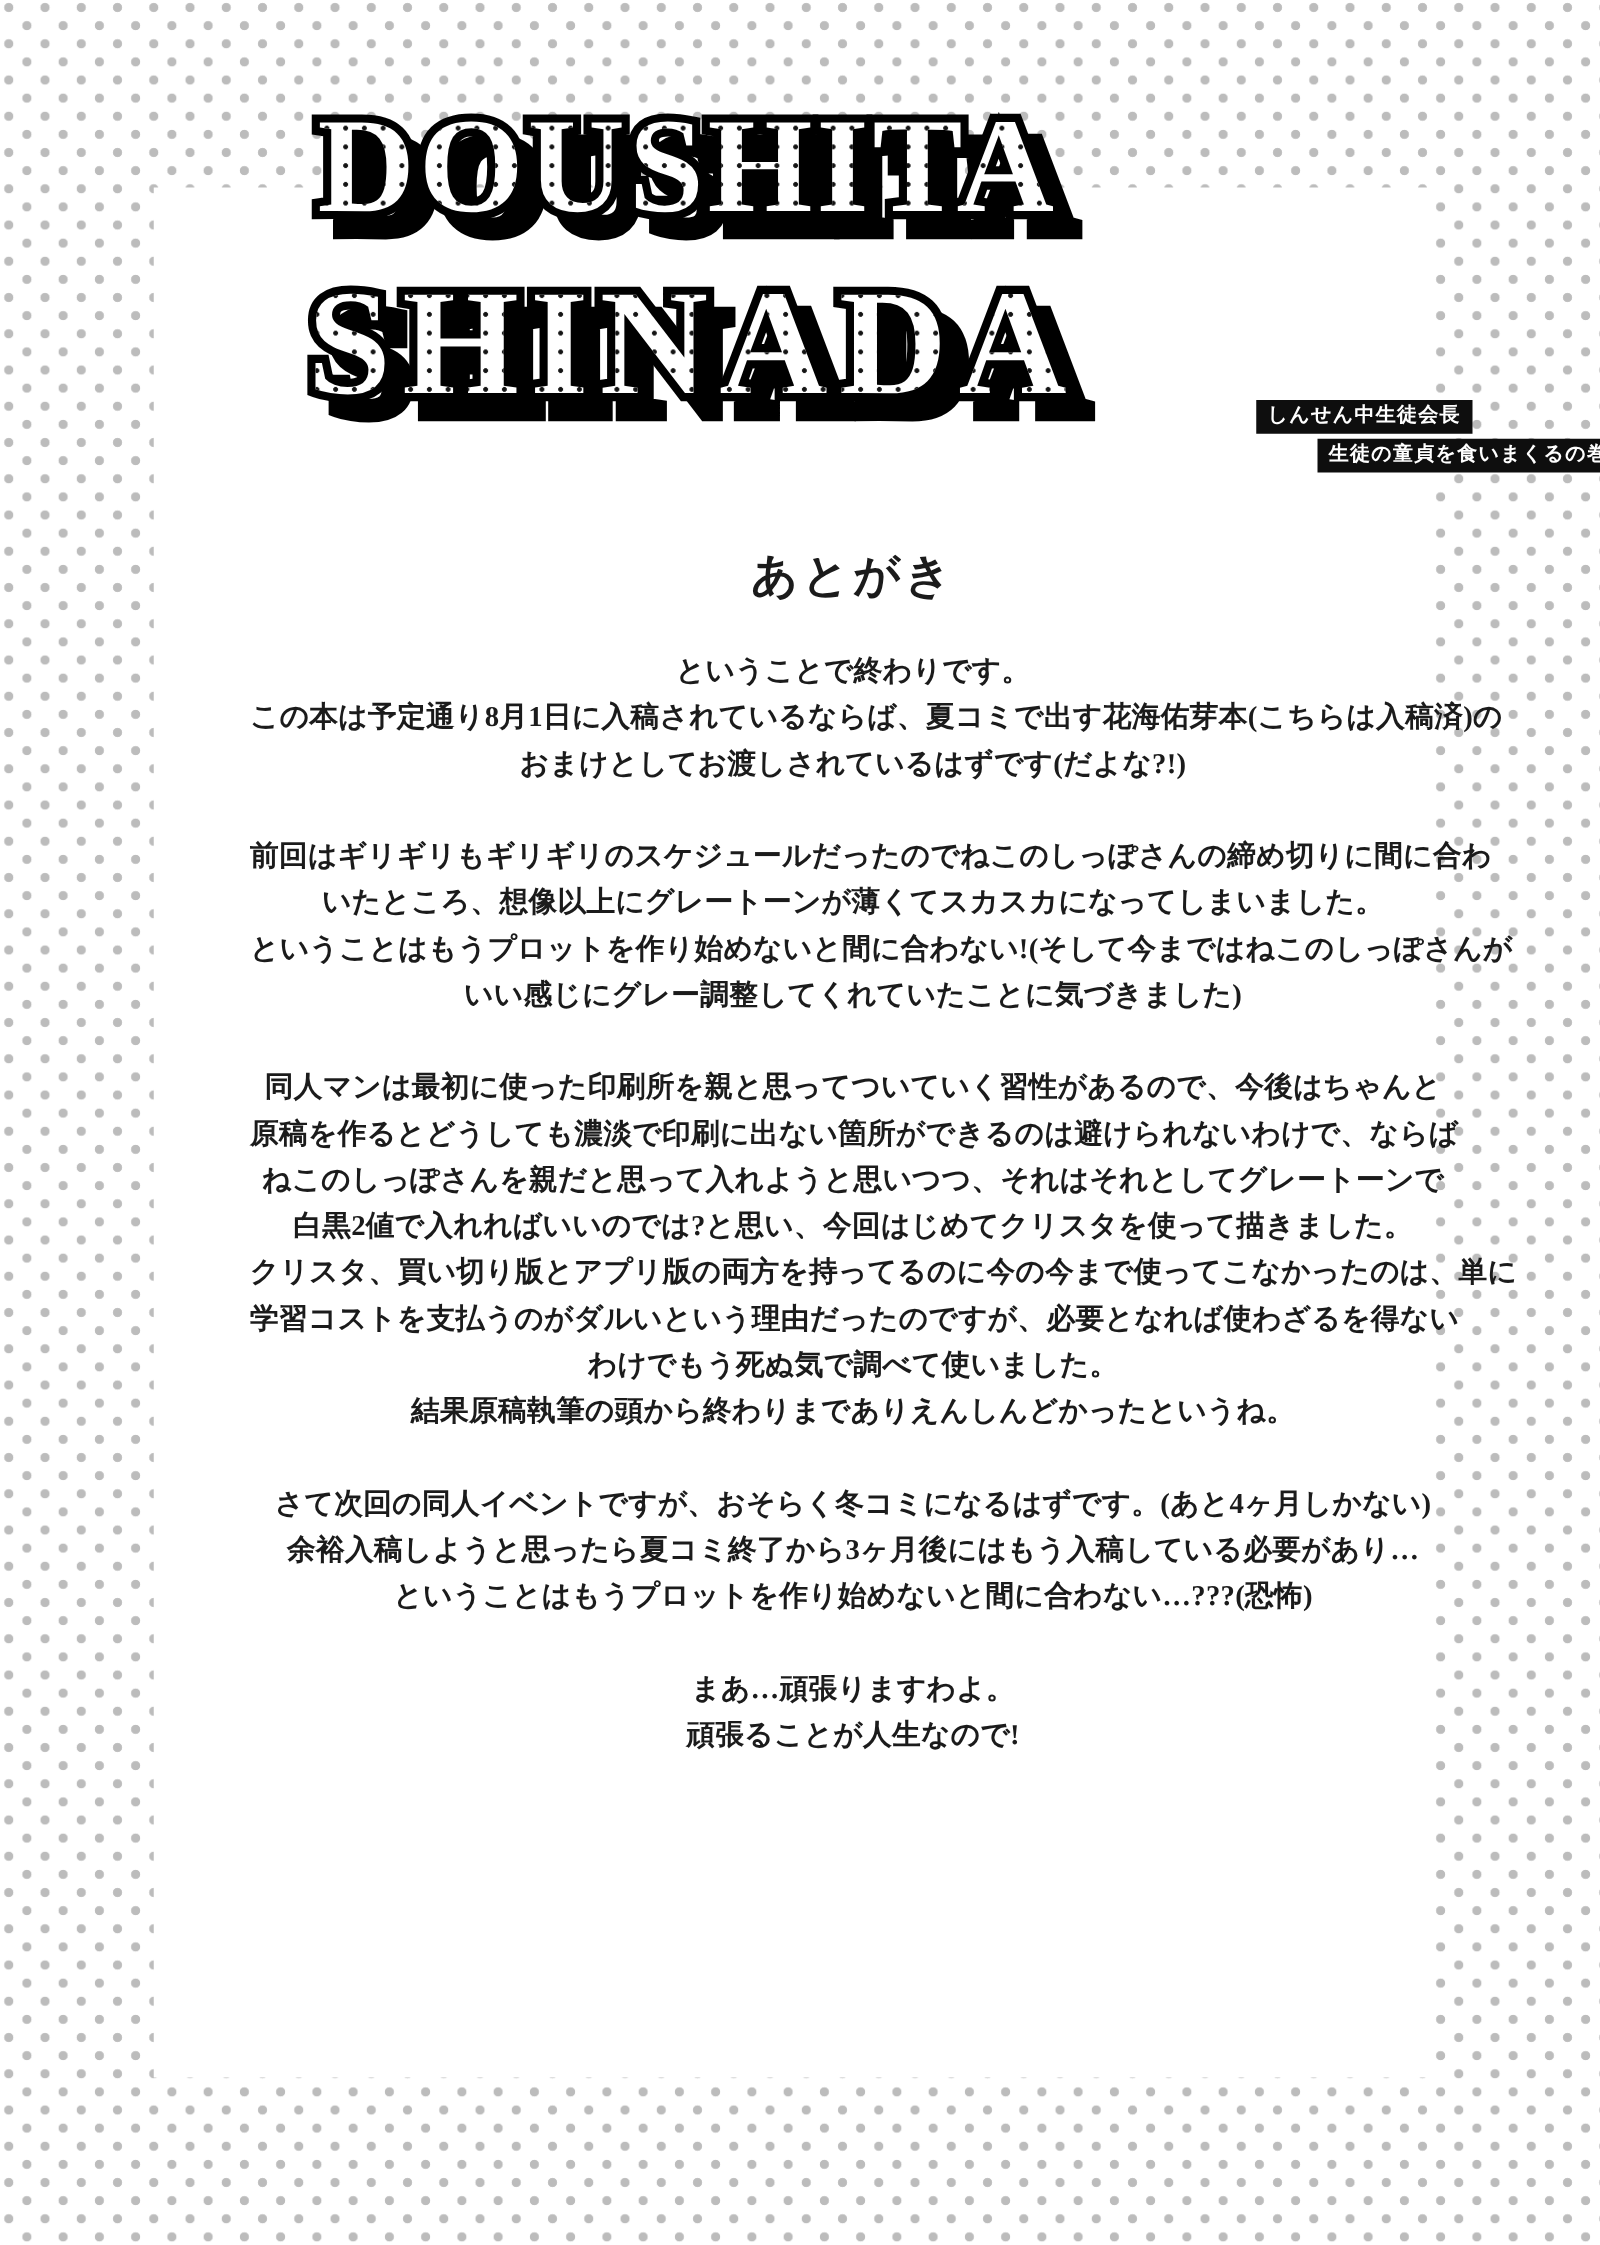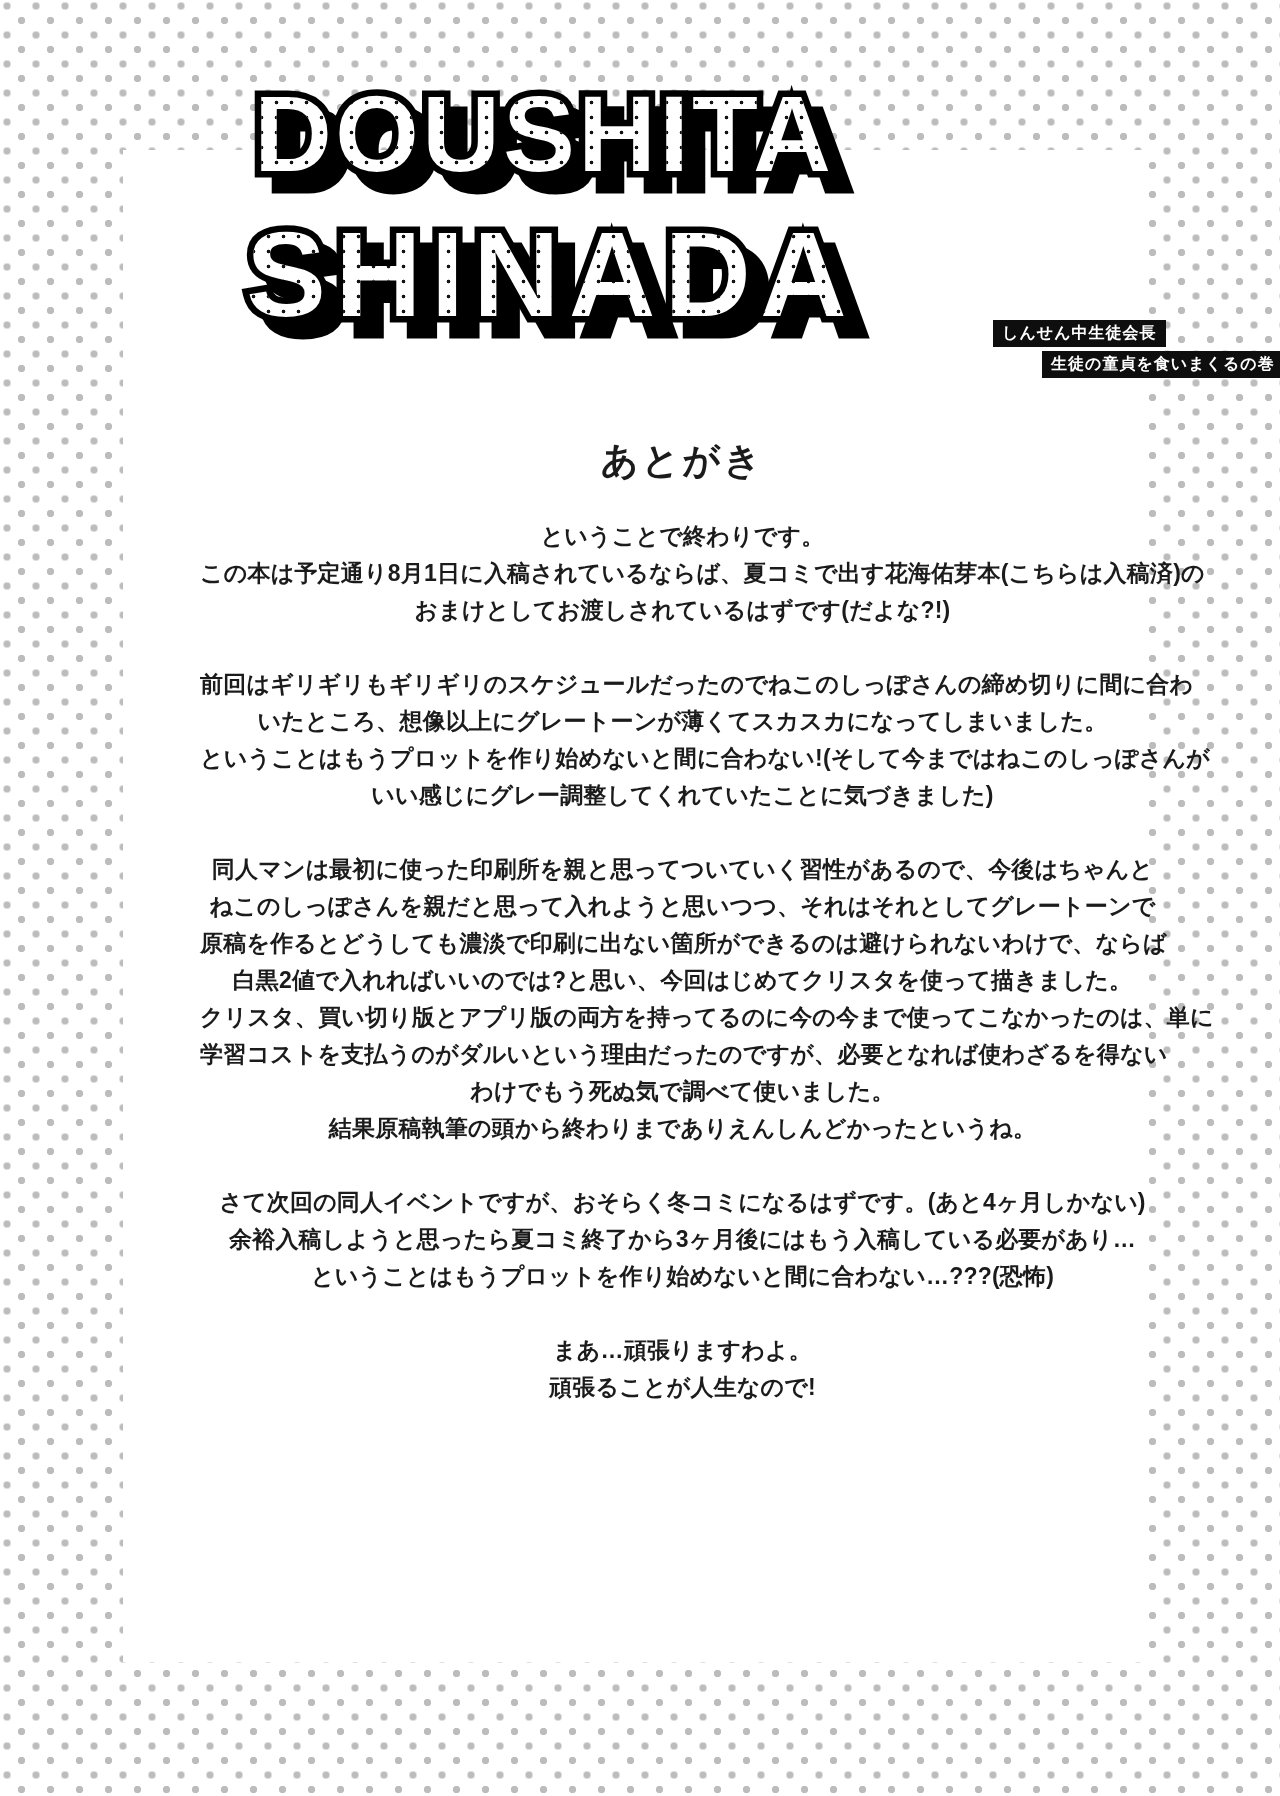"DOUSHITA" .page { font-family: Liberation Sans, sans-serif -> Liberation Serif, serif }
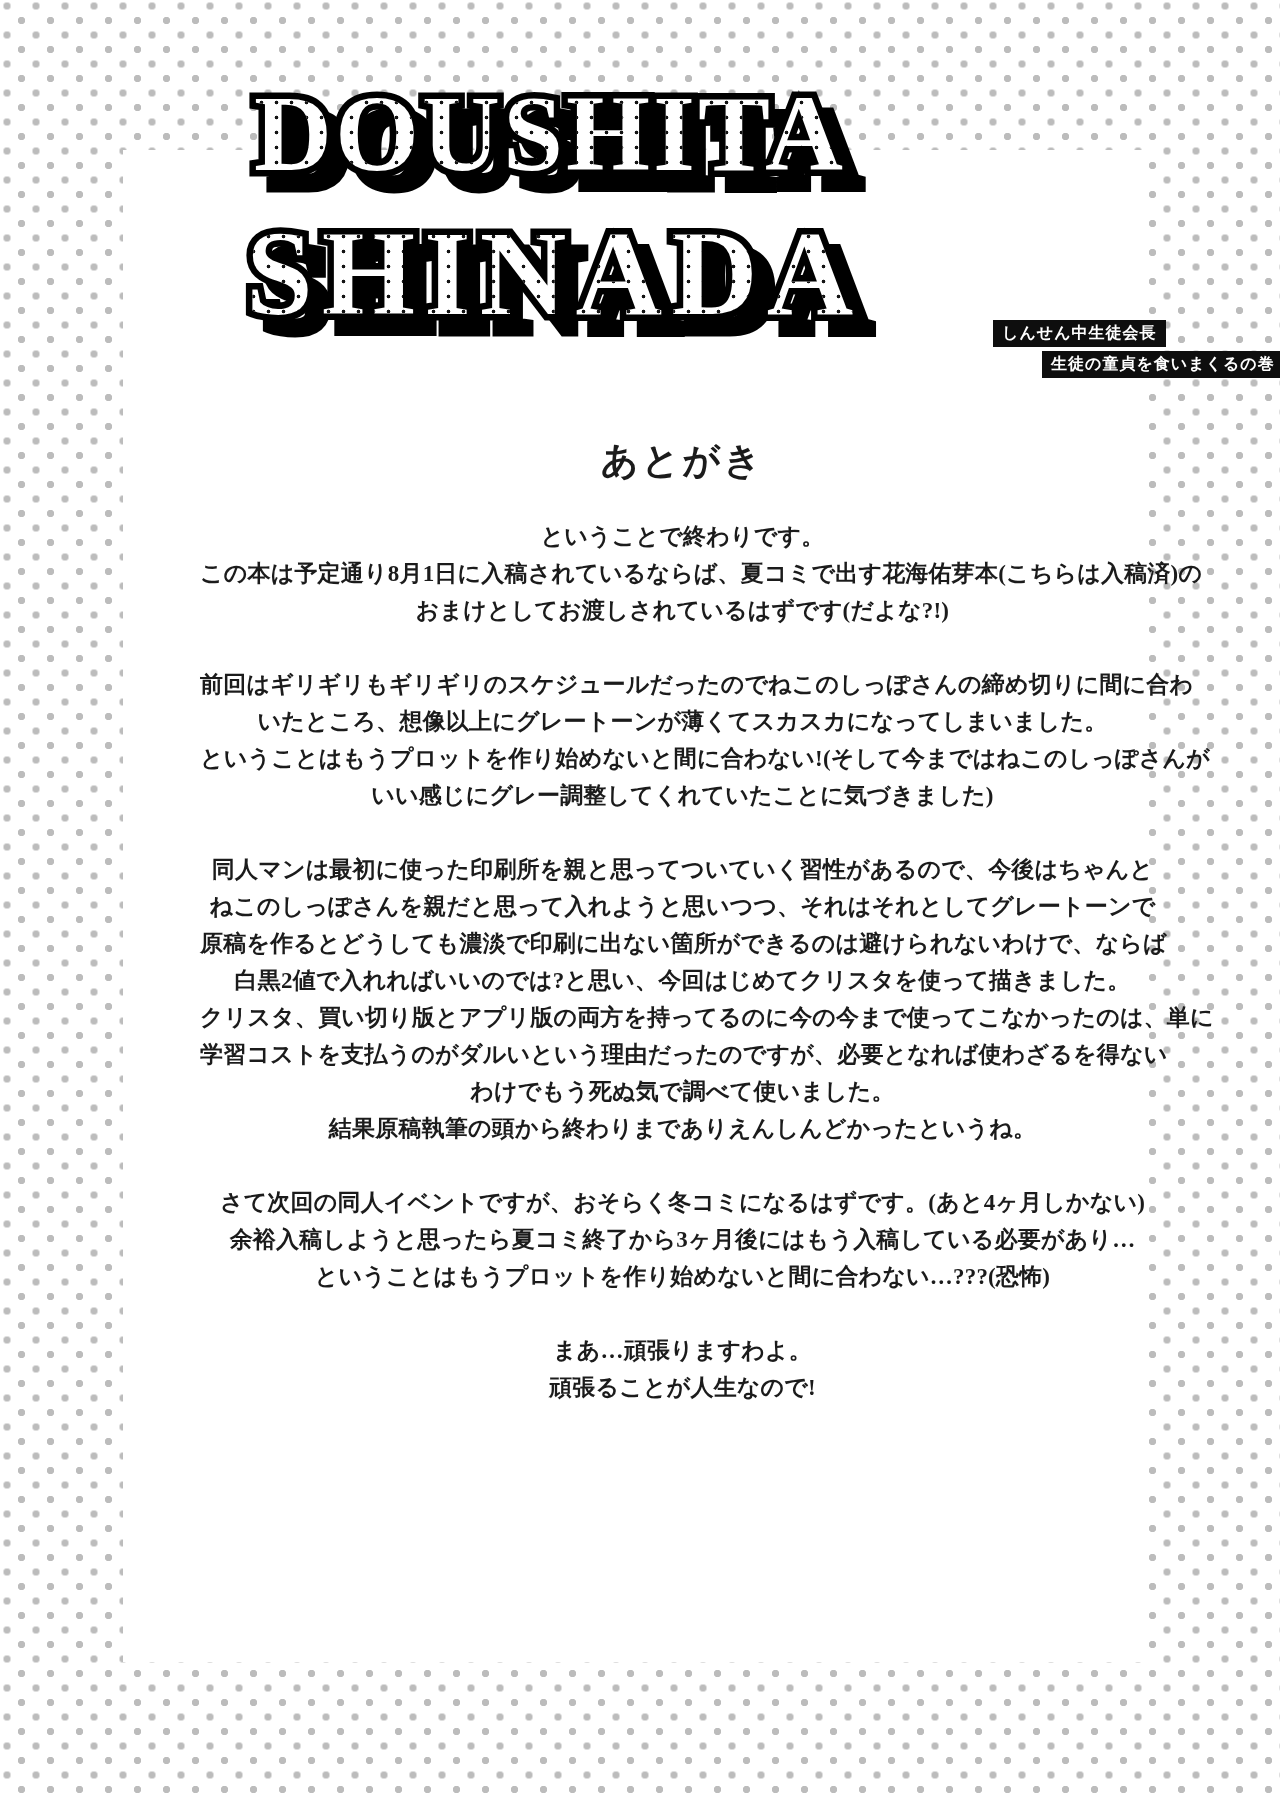"しんせん中生徒会長" .badge { margin-left: none -> 12px }
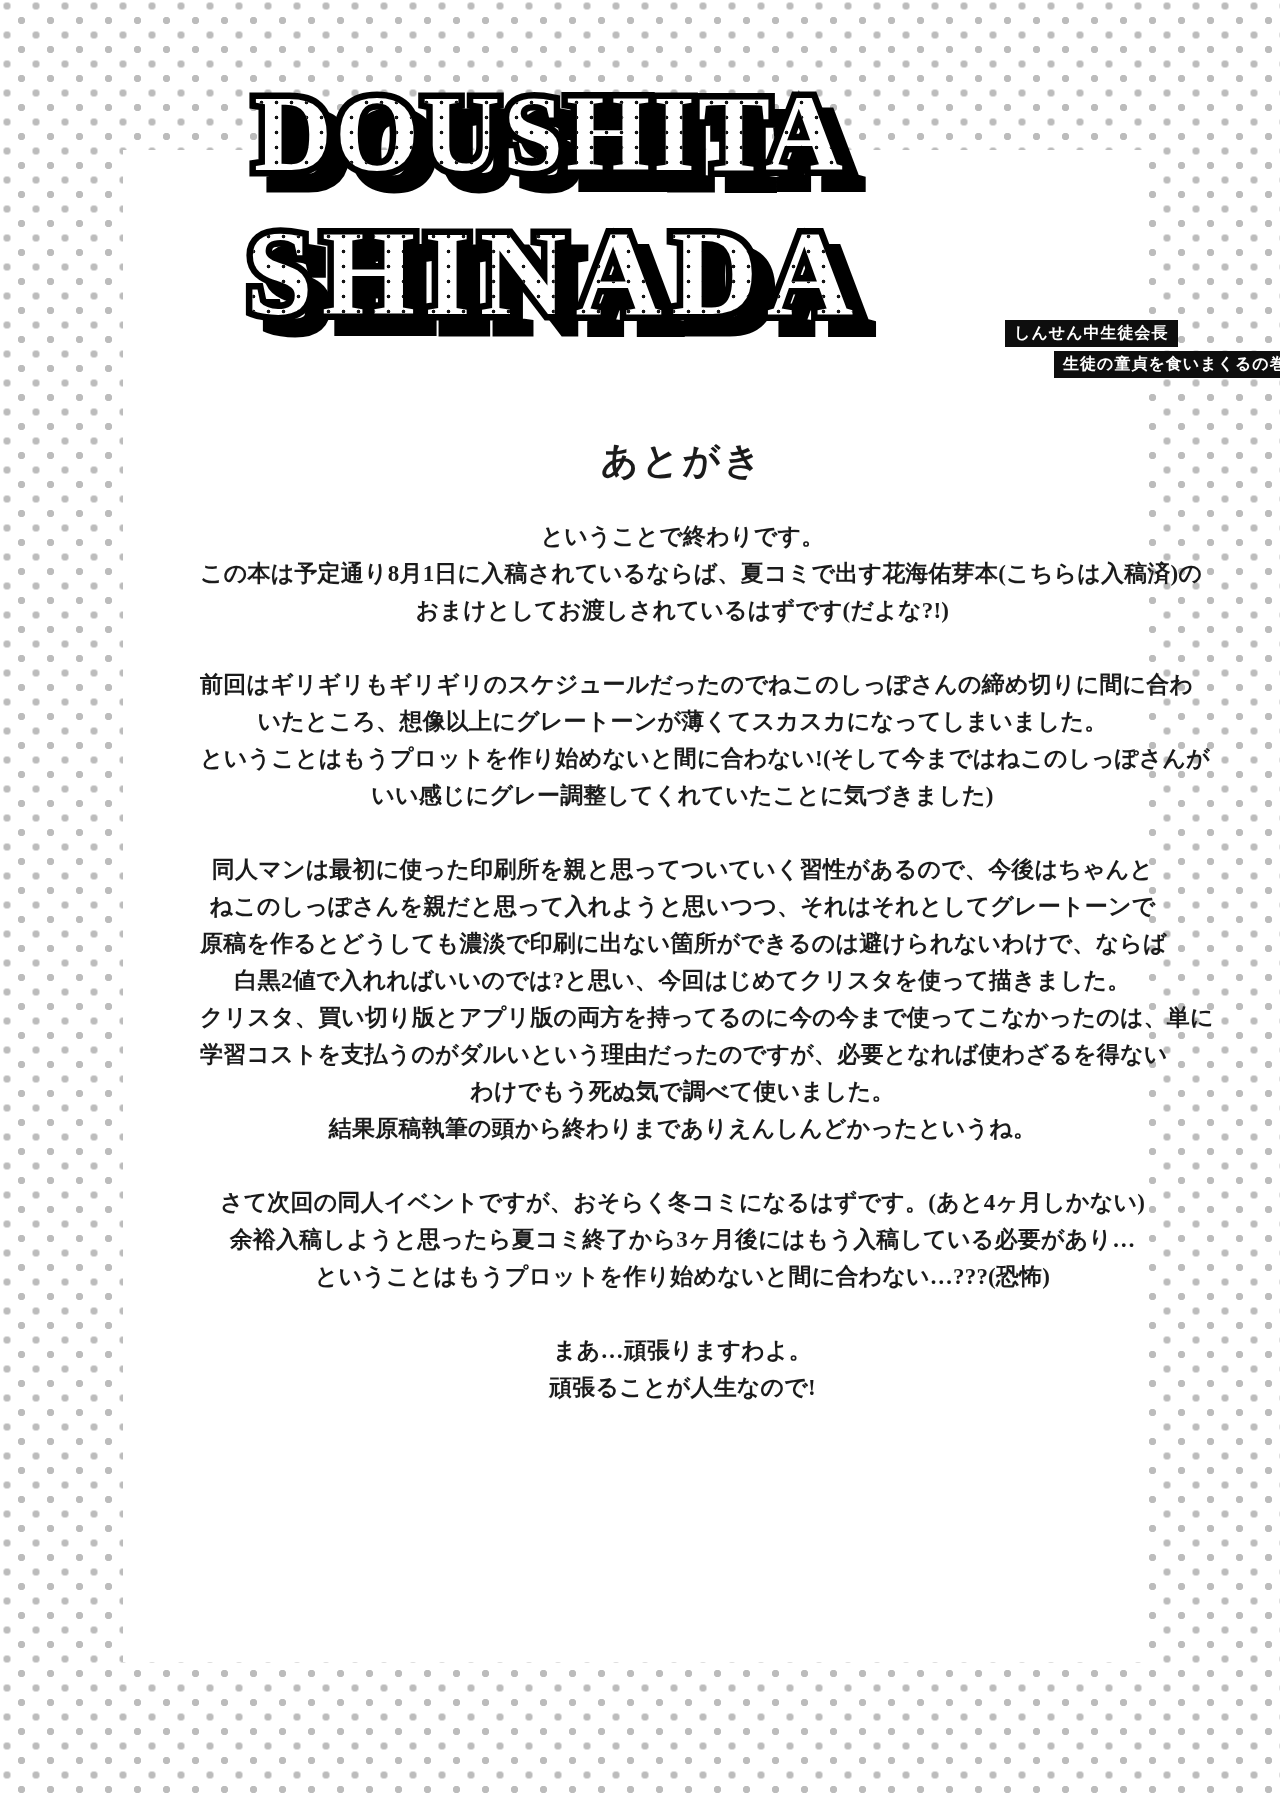"ねこのしっぽさんを親だと思って入れようと思いつつ、それはそれとしてグレートーンで" p { order: before "原稿を作るとどうしても濃淡で印刷に出ない箇所ができるのは避けられないわけで、なら" -> after "原稿を作るとどうしても濃淡で印刷に出ない箇所ができるのは避けられないわけで、なら" }
